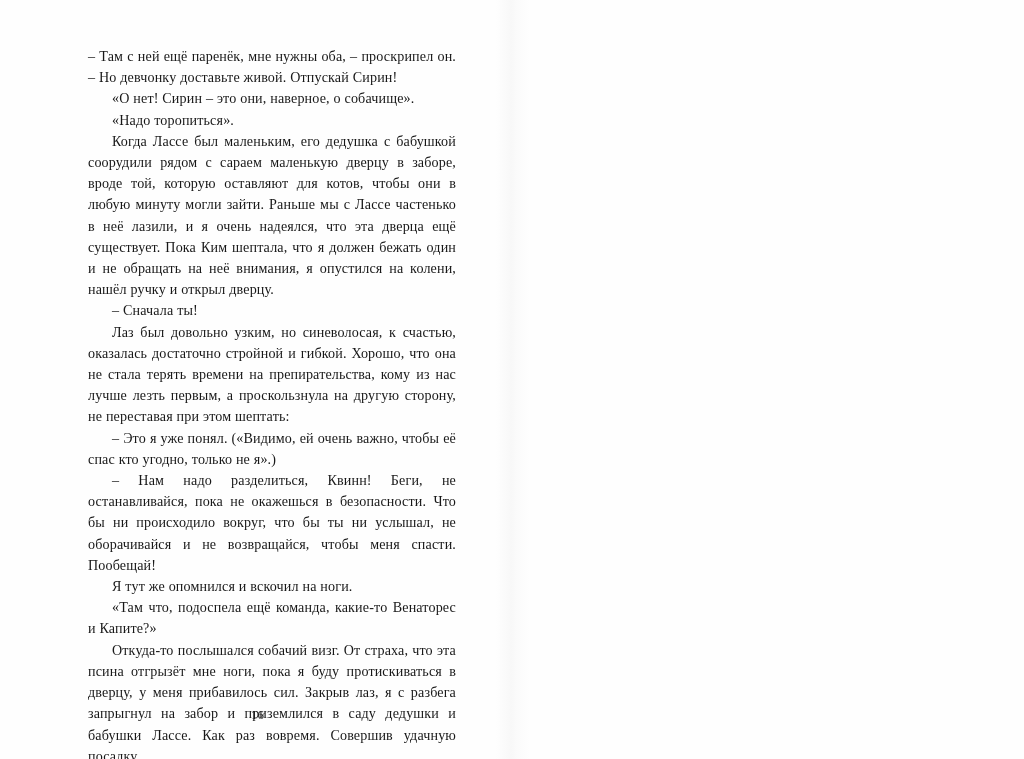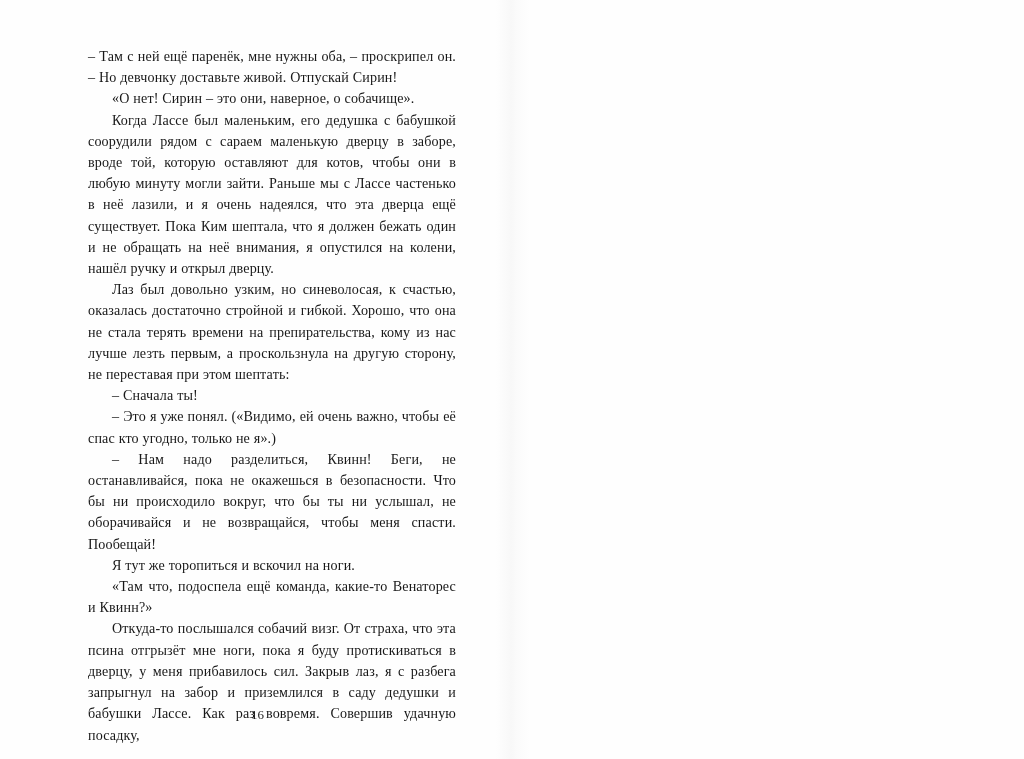"«Надо торопиться»." p.para { html: none -> <p>«Надо торопиться».</p> }
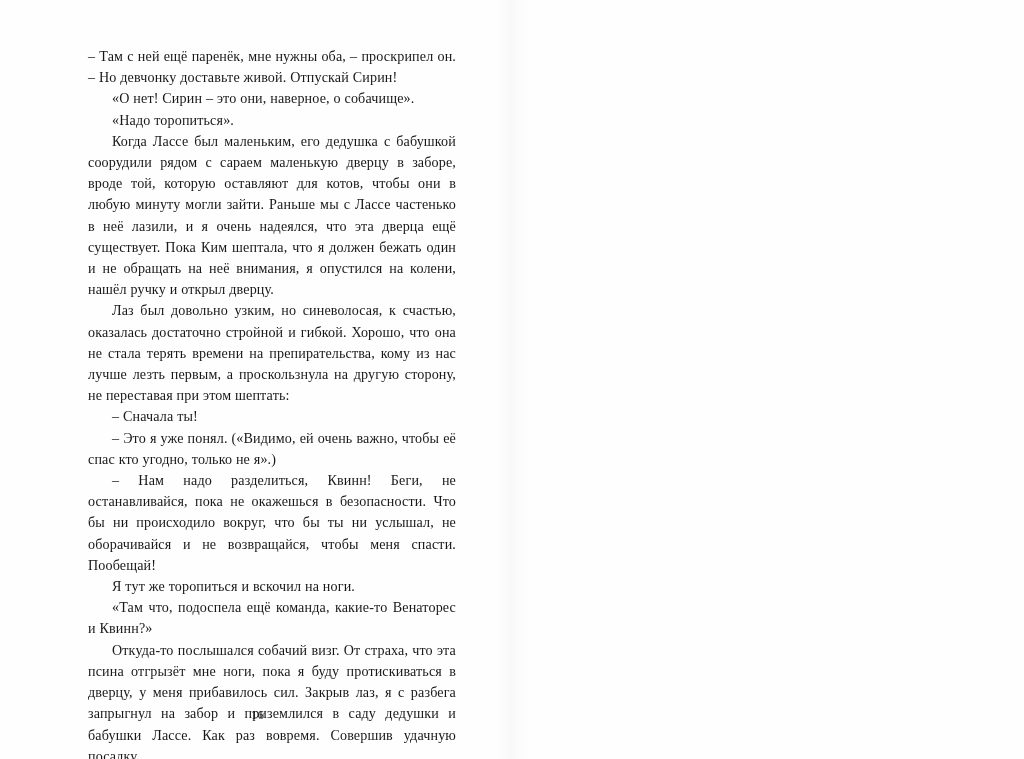"Лаз был довольно узким, но" p.para { order: before "– Сначала ты!" -> after "– Сначала ты!" }
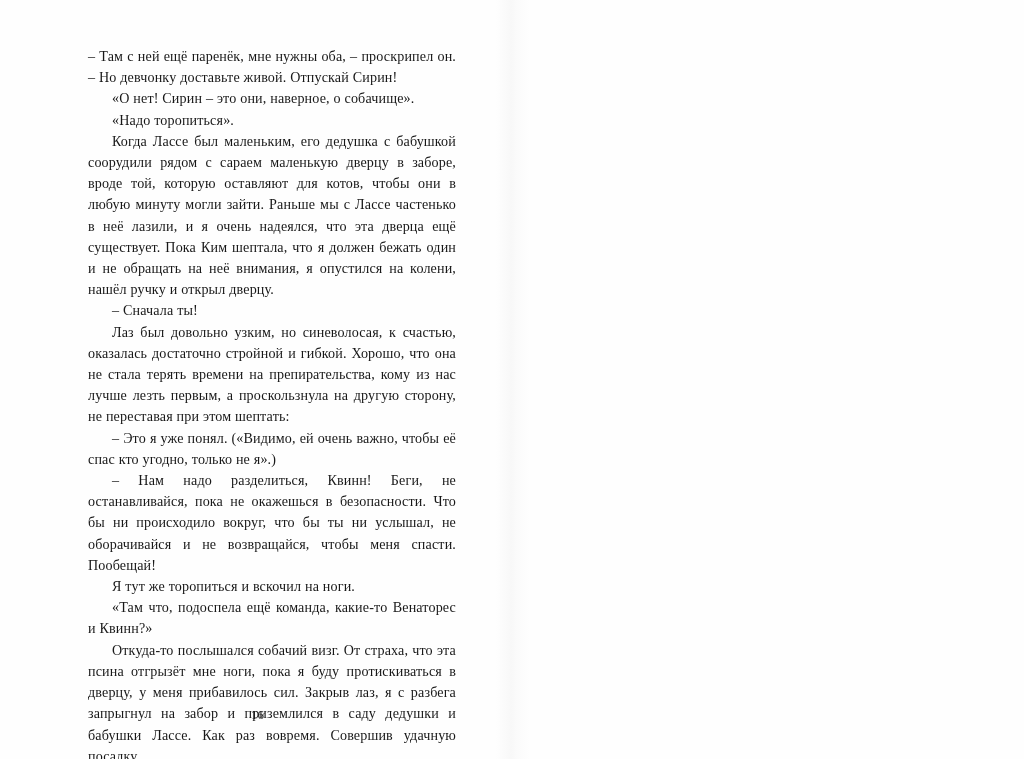"Я тут же торопиться и" p.para { text: торопиться -> опомнился }
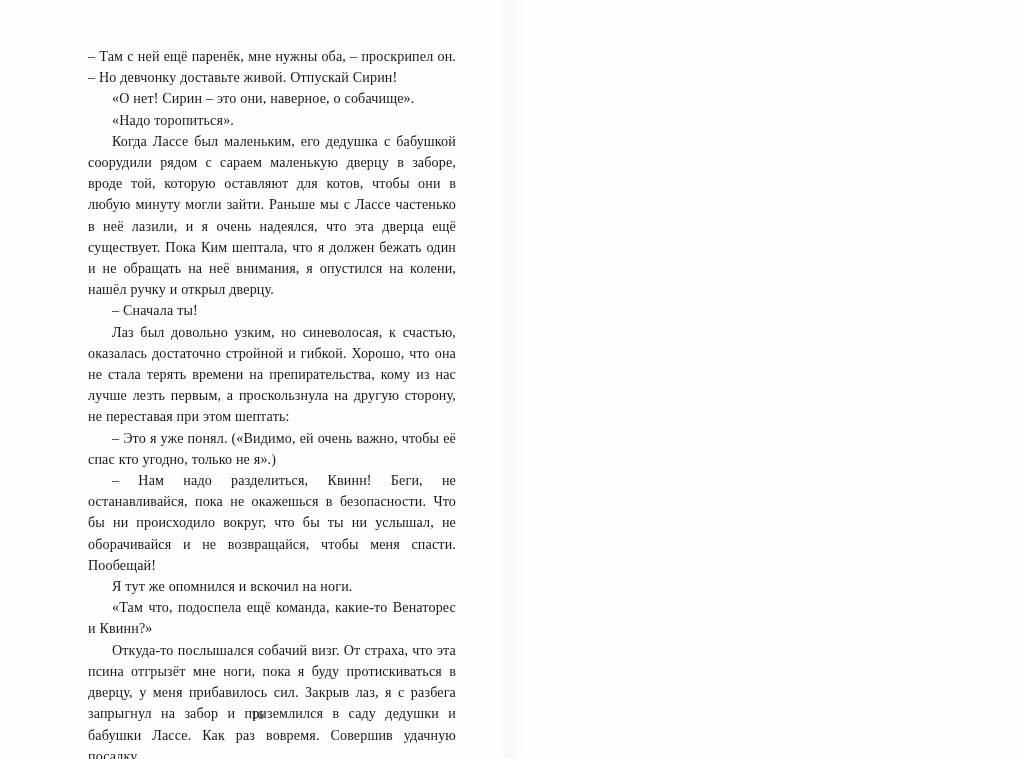"«Там что, подоспела ещё команда," p.para { text: Квинн -> Капите }
